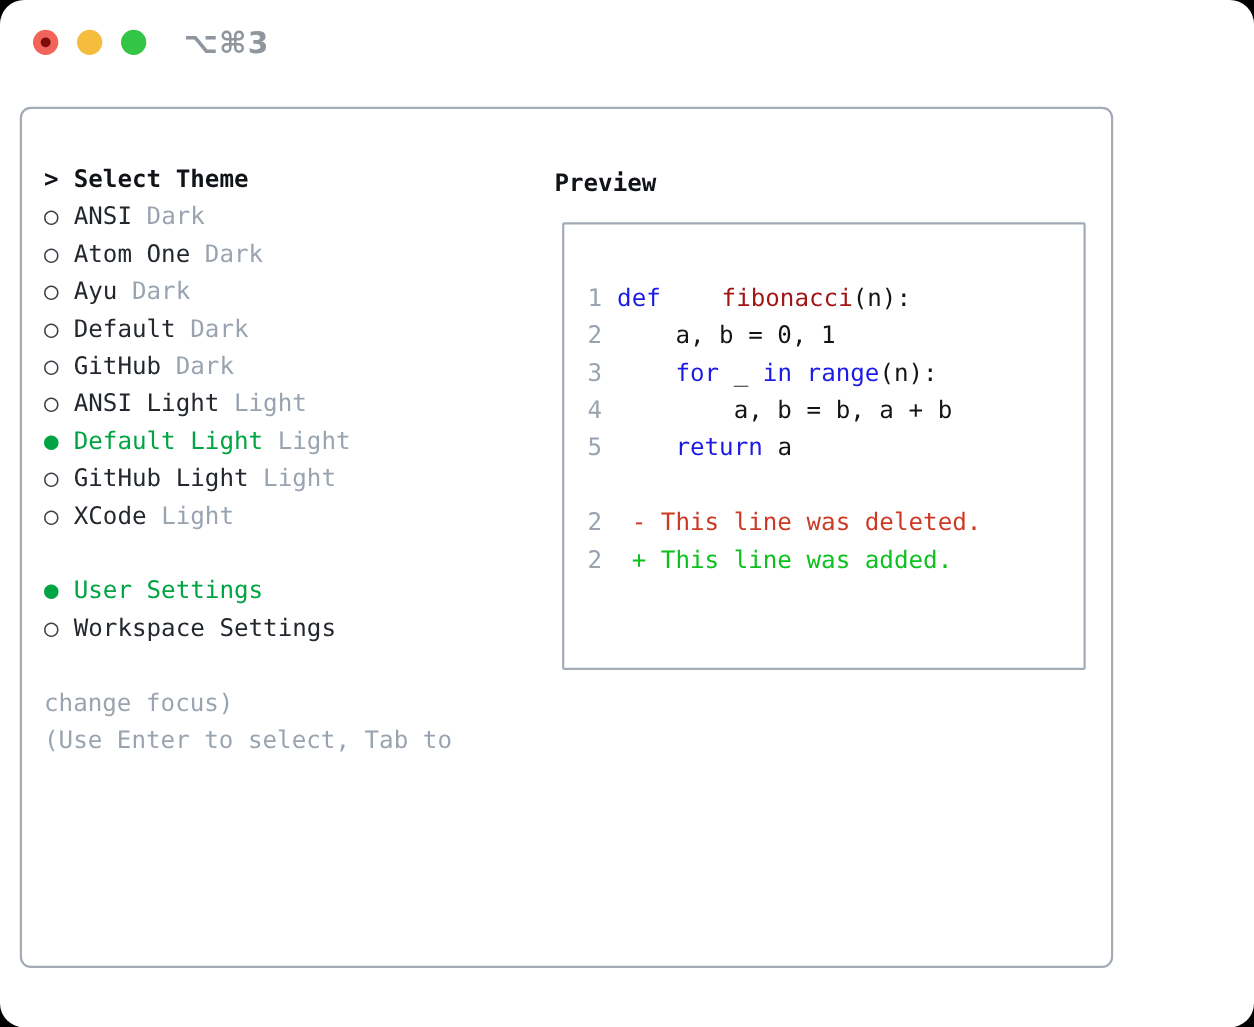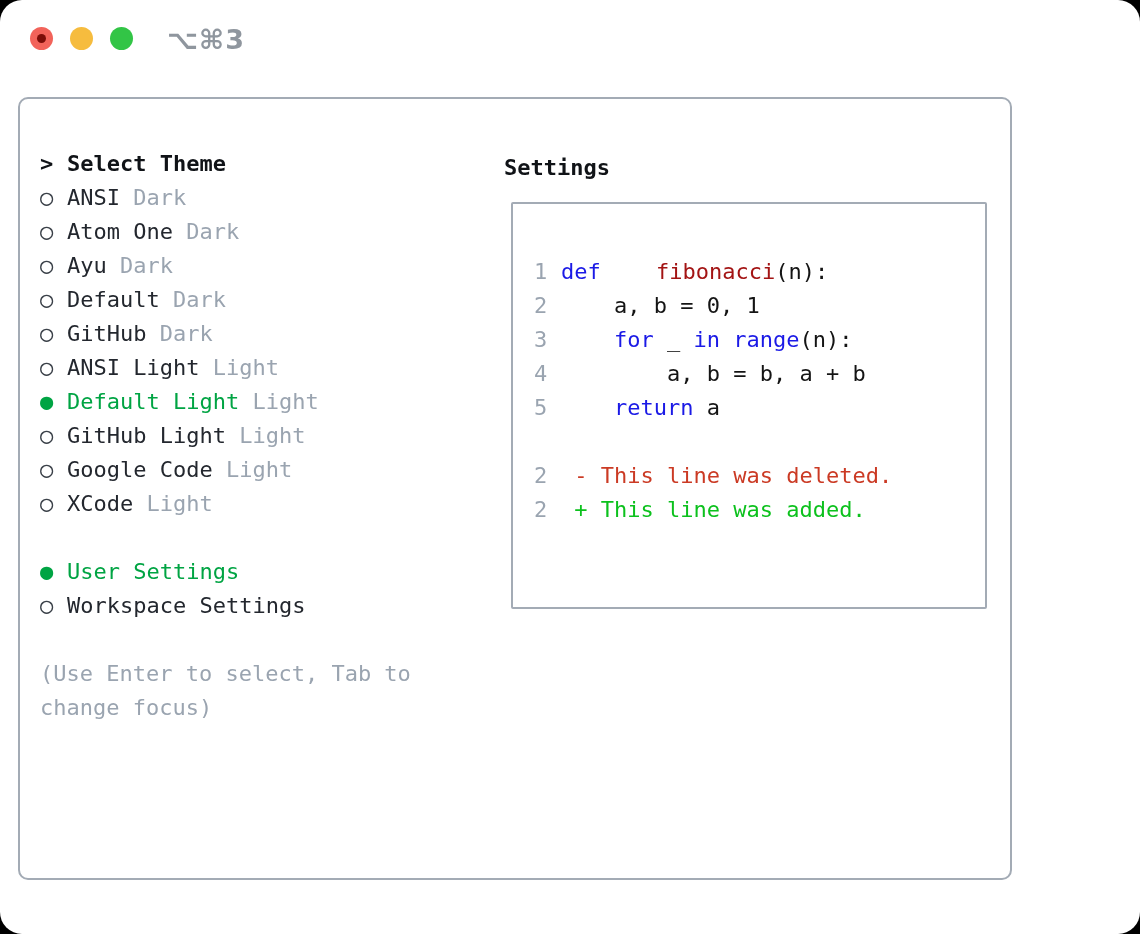"Settings" div.preview-title { text: Settings -> Preview }
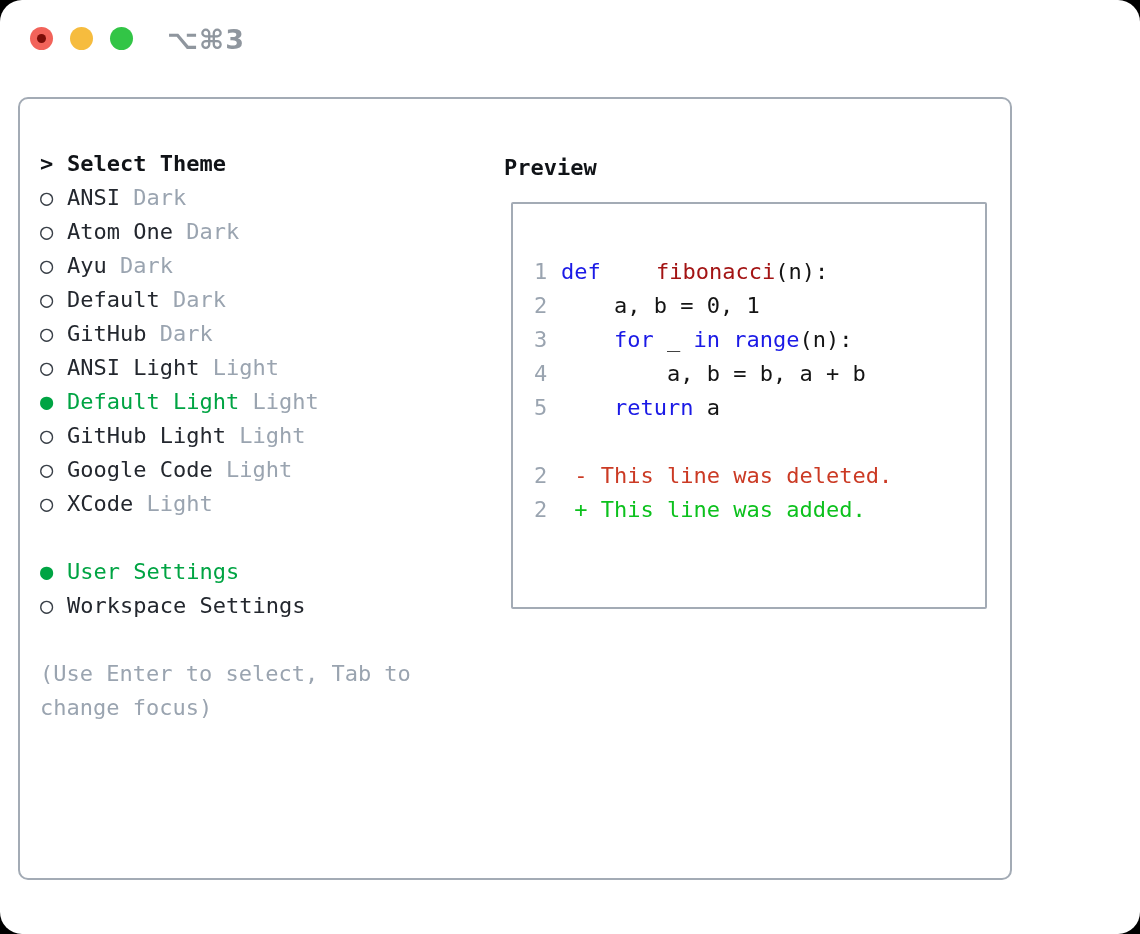"○ Google Code Light" div.row { html: <div><span>○</span><span>Google Code </span><span>Light</span></div> -> none }
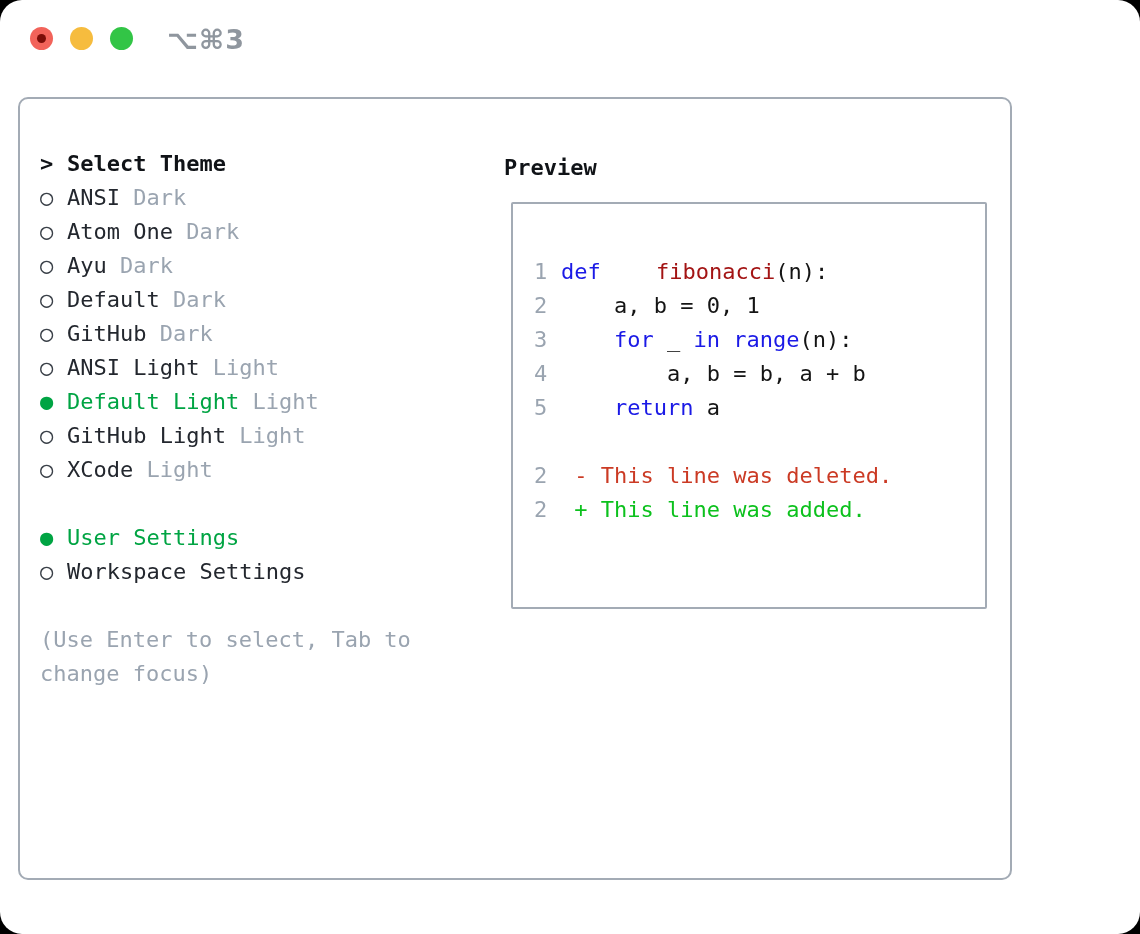"(Use Enter to select, Tab" div.row { order: before "change focus)" -> after "change focus)" }
